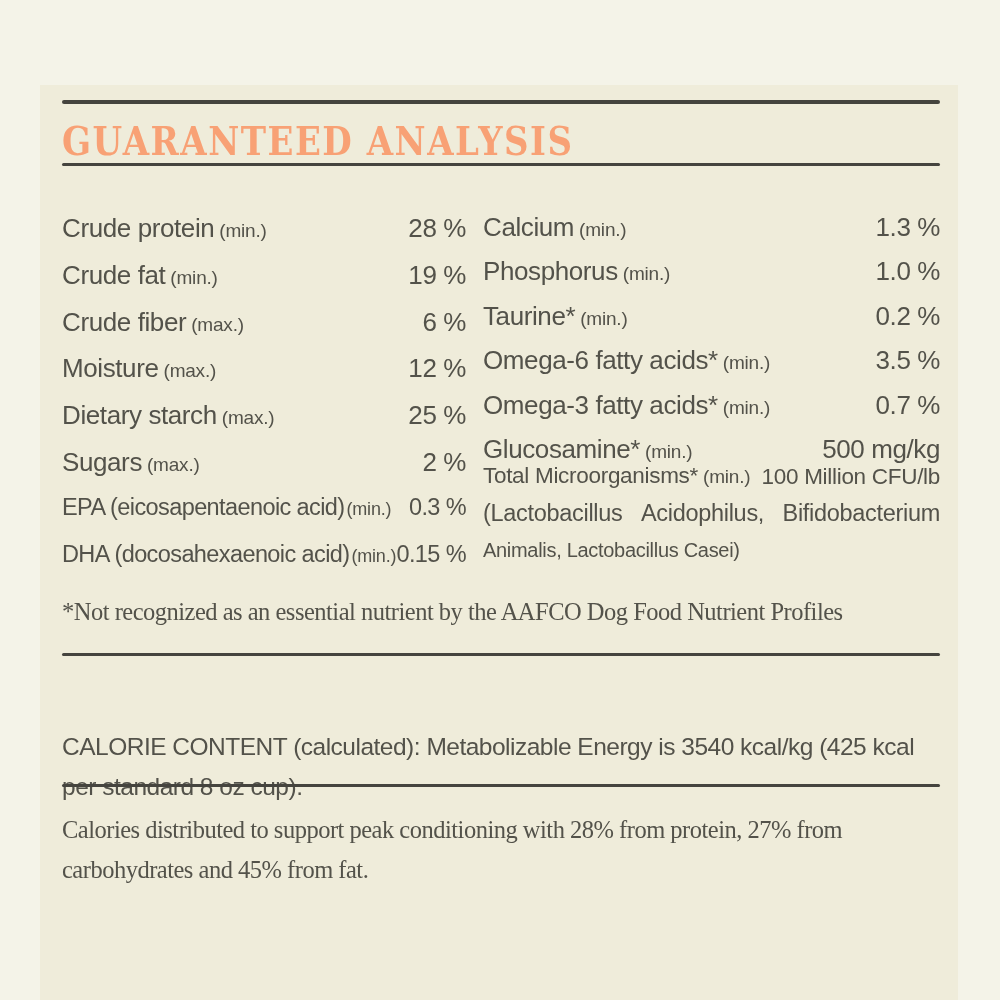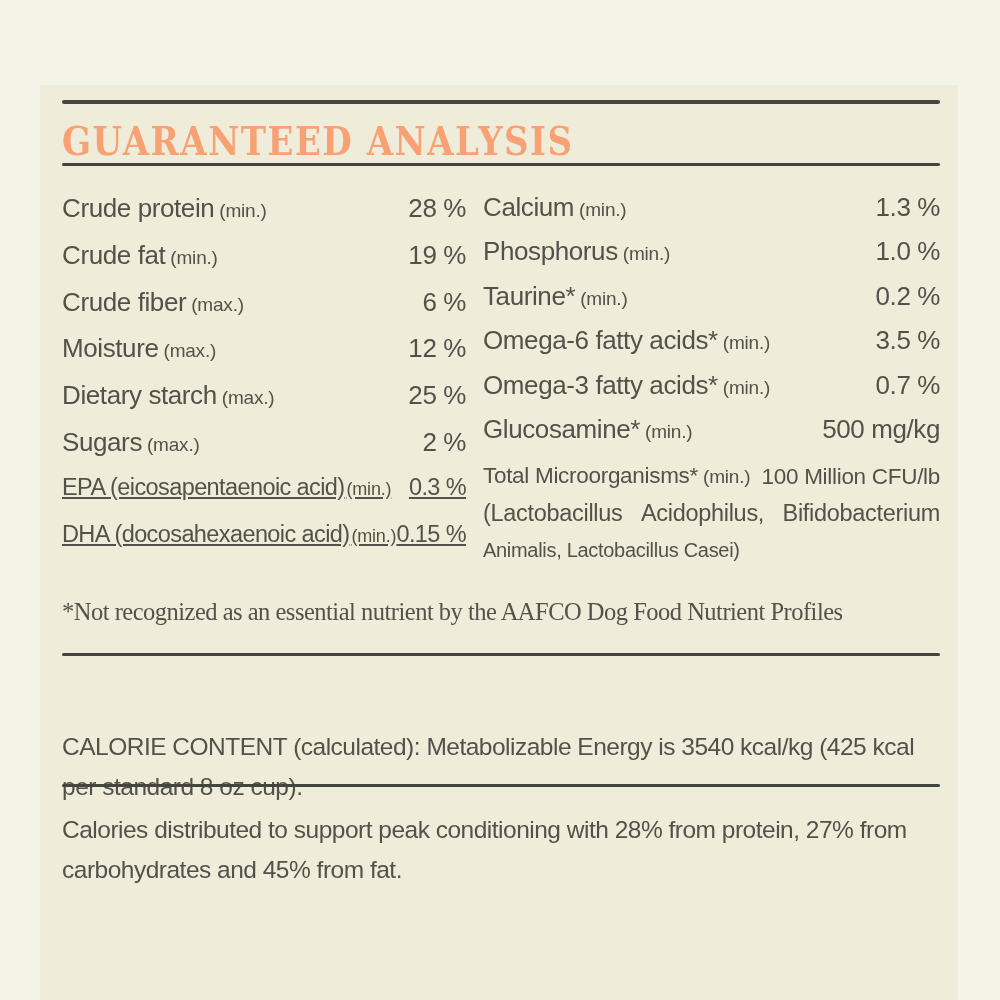"28 %" .row .val { margin-top: none -> 20px }
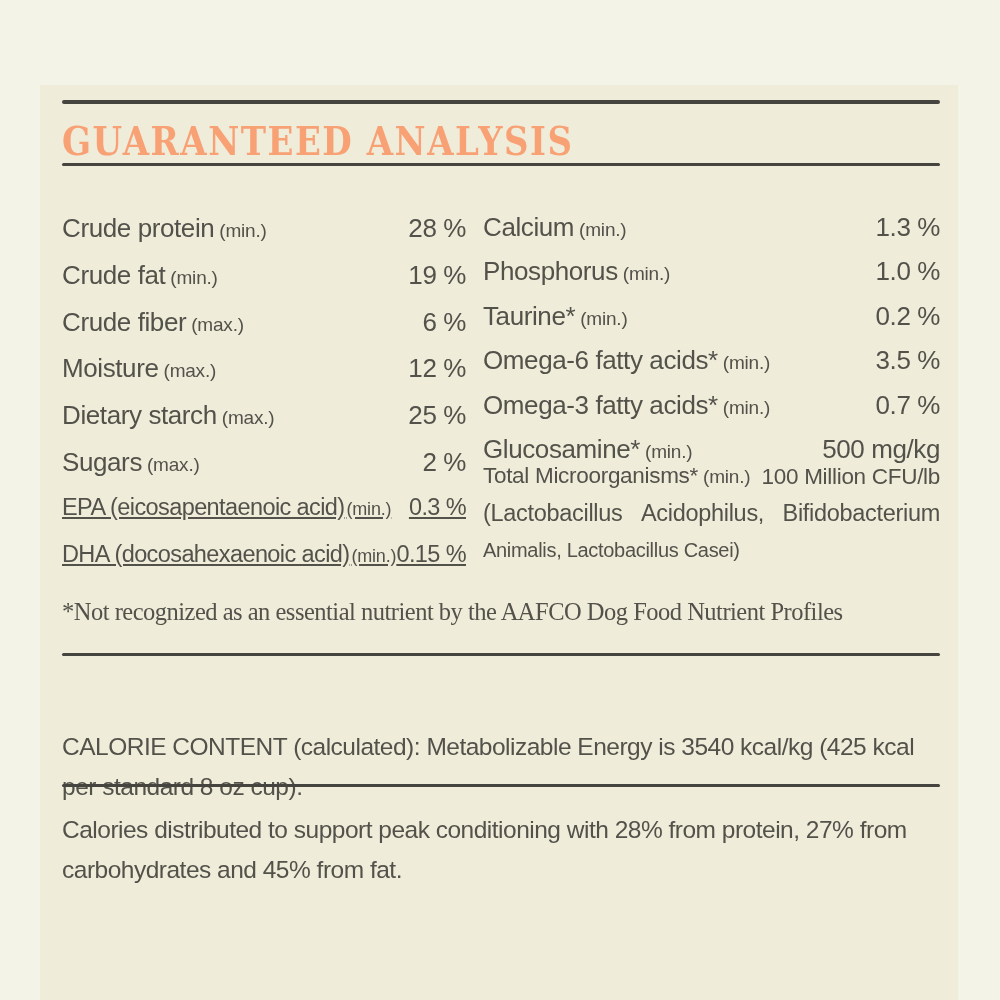"EPA (eicosapentaenoic acid)(min.)" .row.tight { text-decoration: underline -> none }
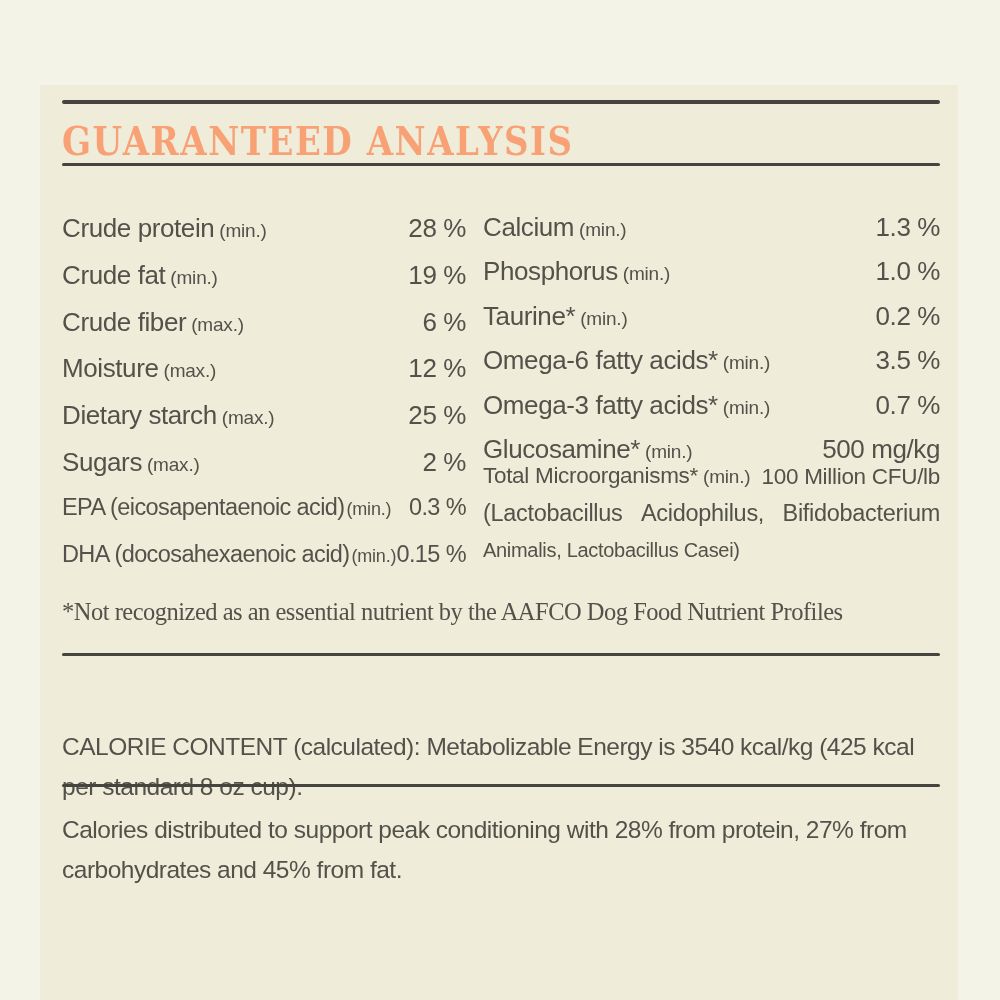"Calories distributed to support peak" #calorie-distribution { font-family: none -> Liberation Serif, serif }
